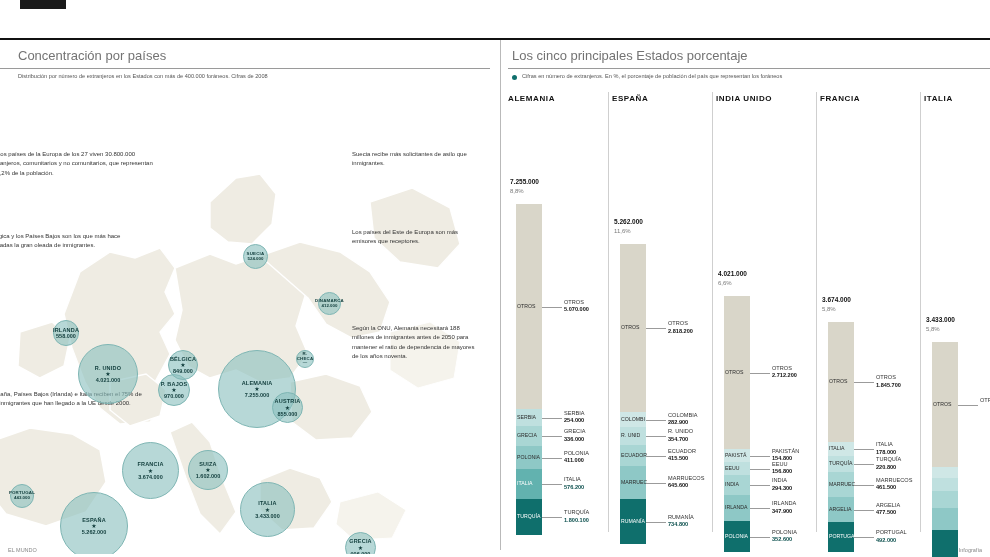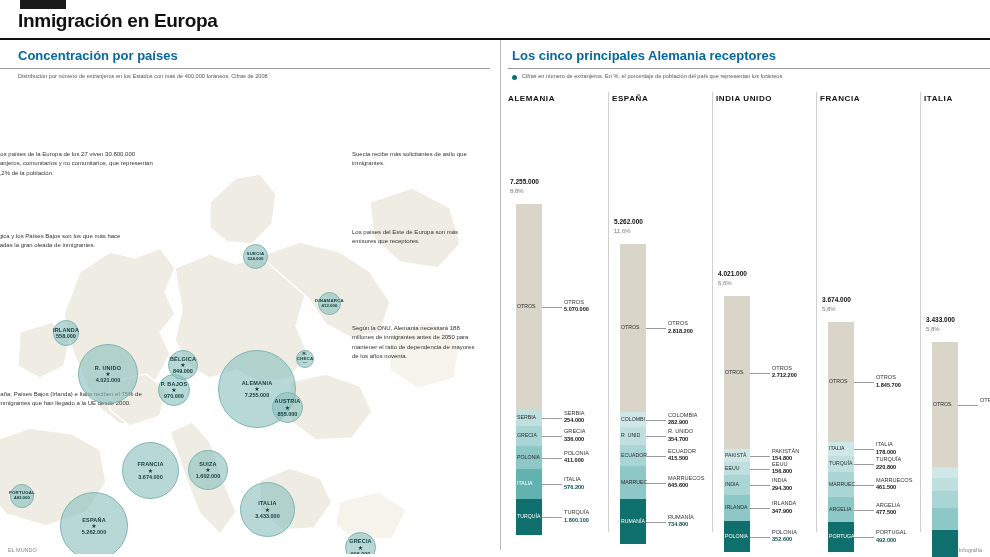"Inmigración en Europa" div.main-title { html: <div>Inmigración en Europa</div> -> none }
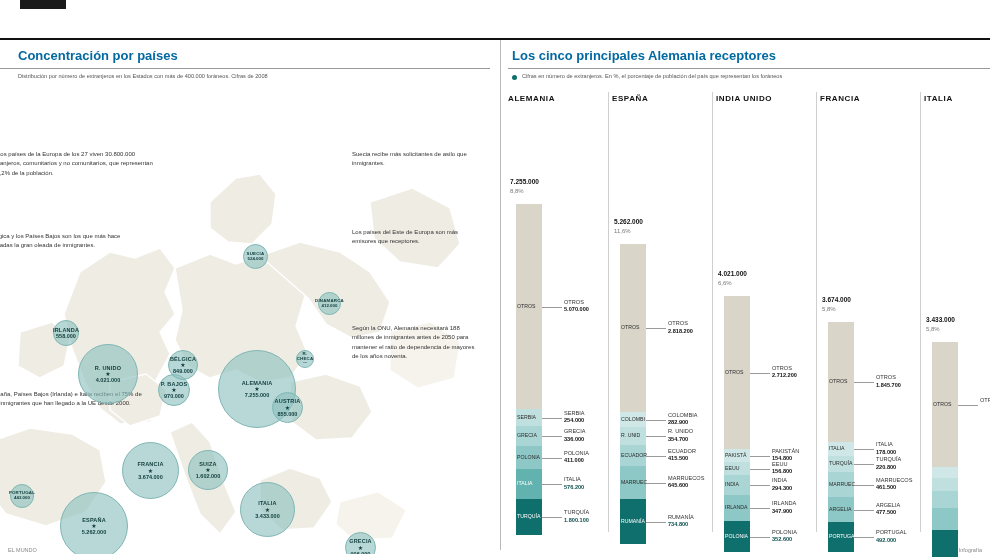"Concentración por países" .sec-title { color: #0369a1 -> #737373; font-weight: bold -> normal }
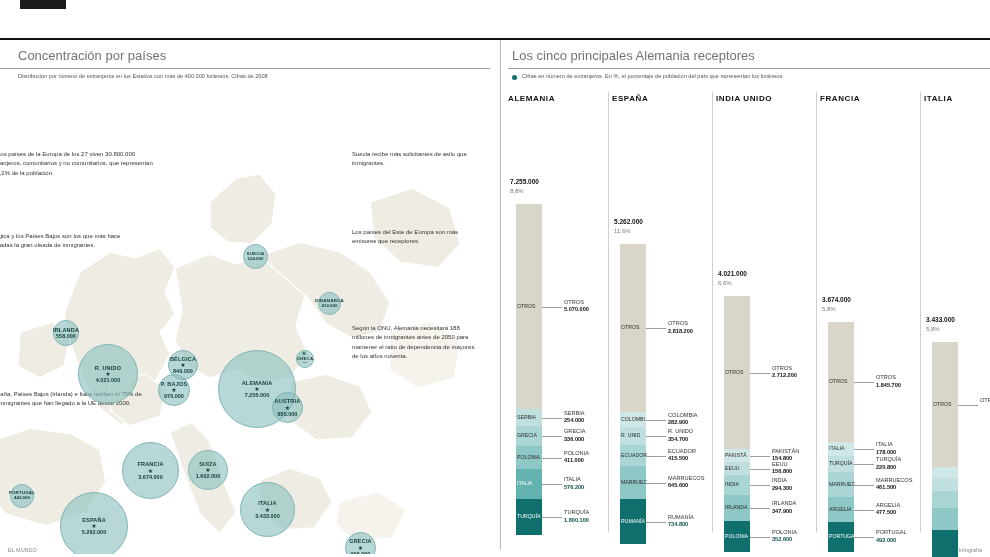"Los cinco principales Alemania" div.sec-title { text: Alemania receptores -> Estados porcentaje }
